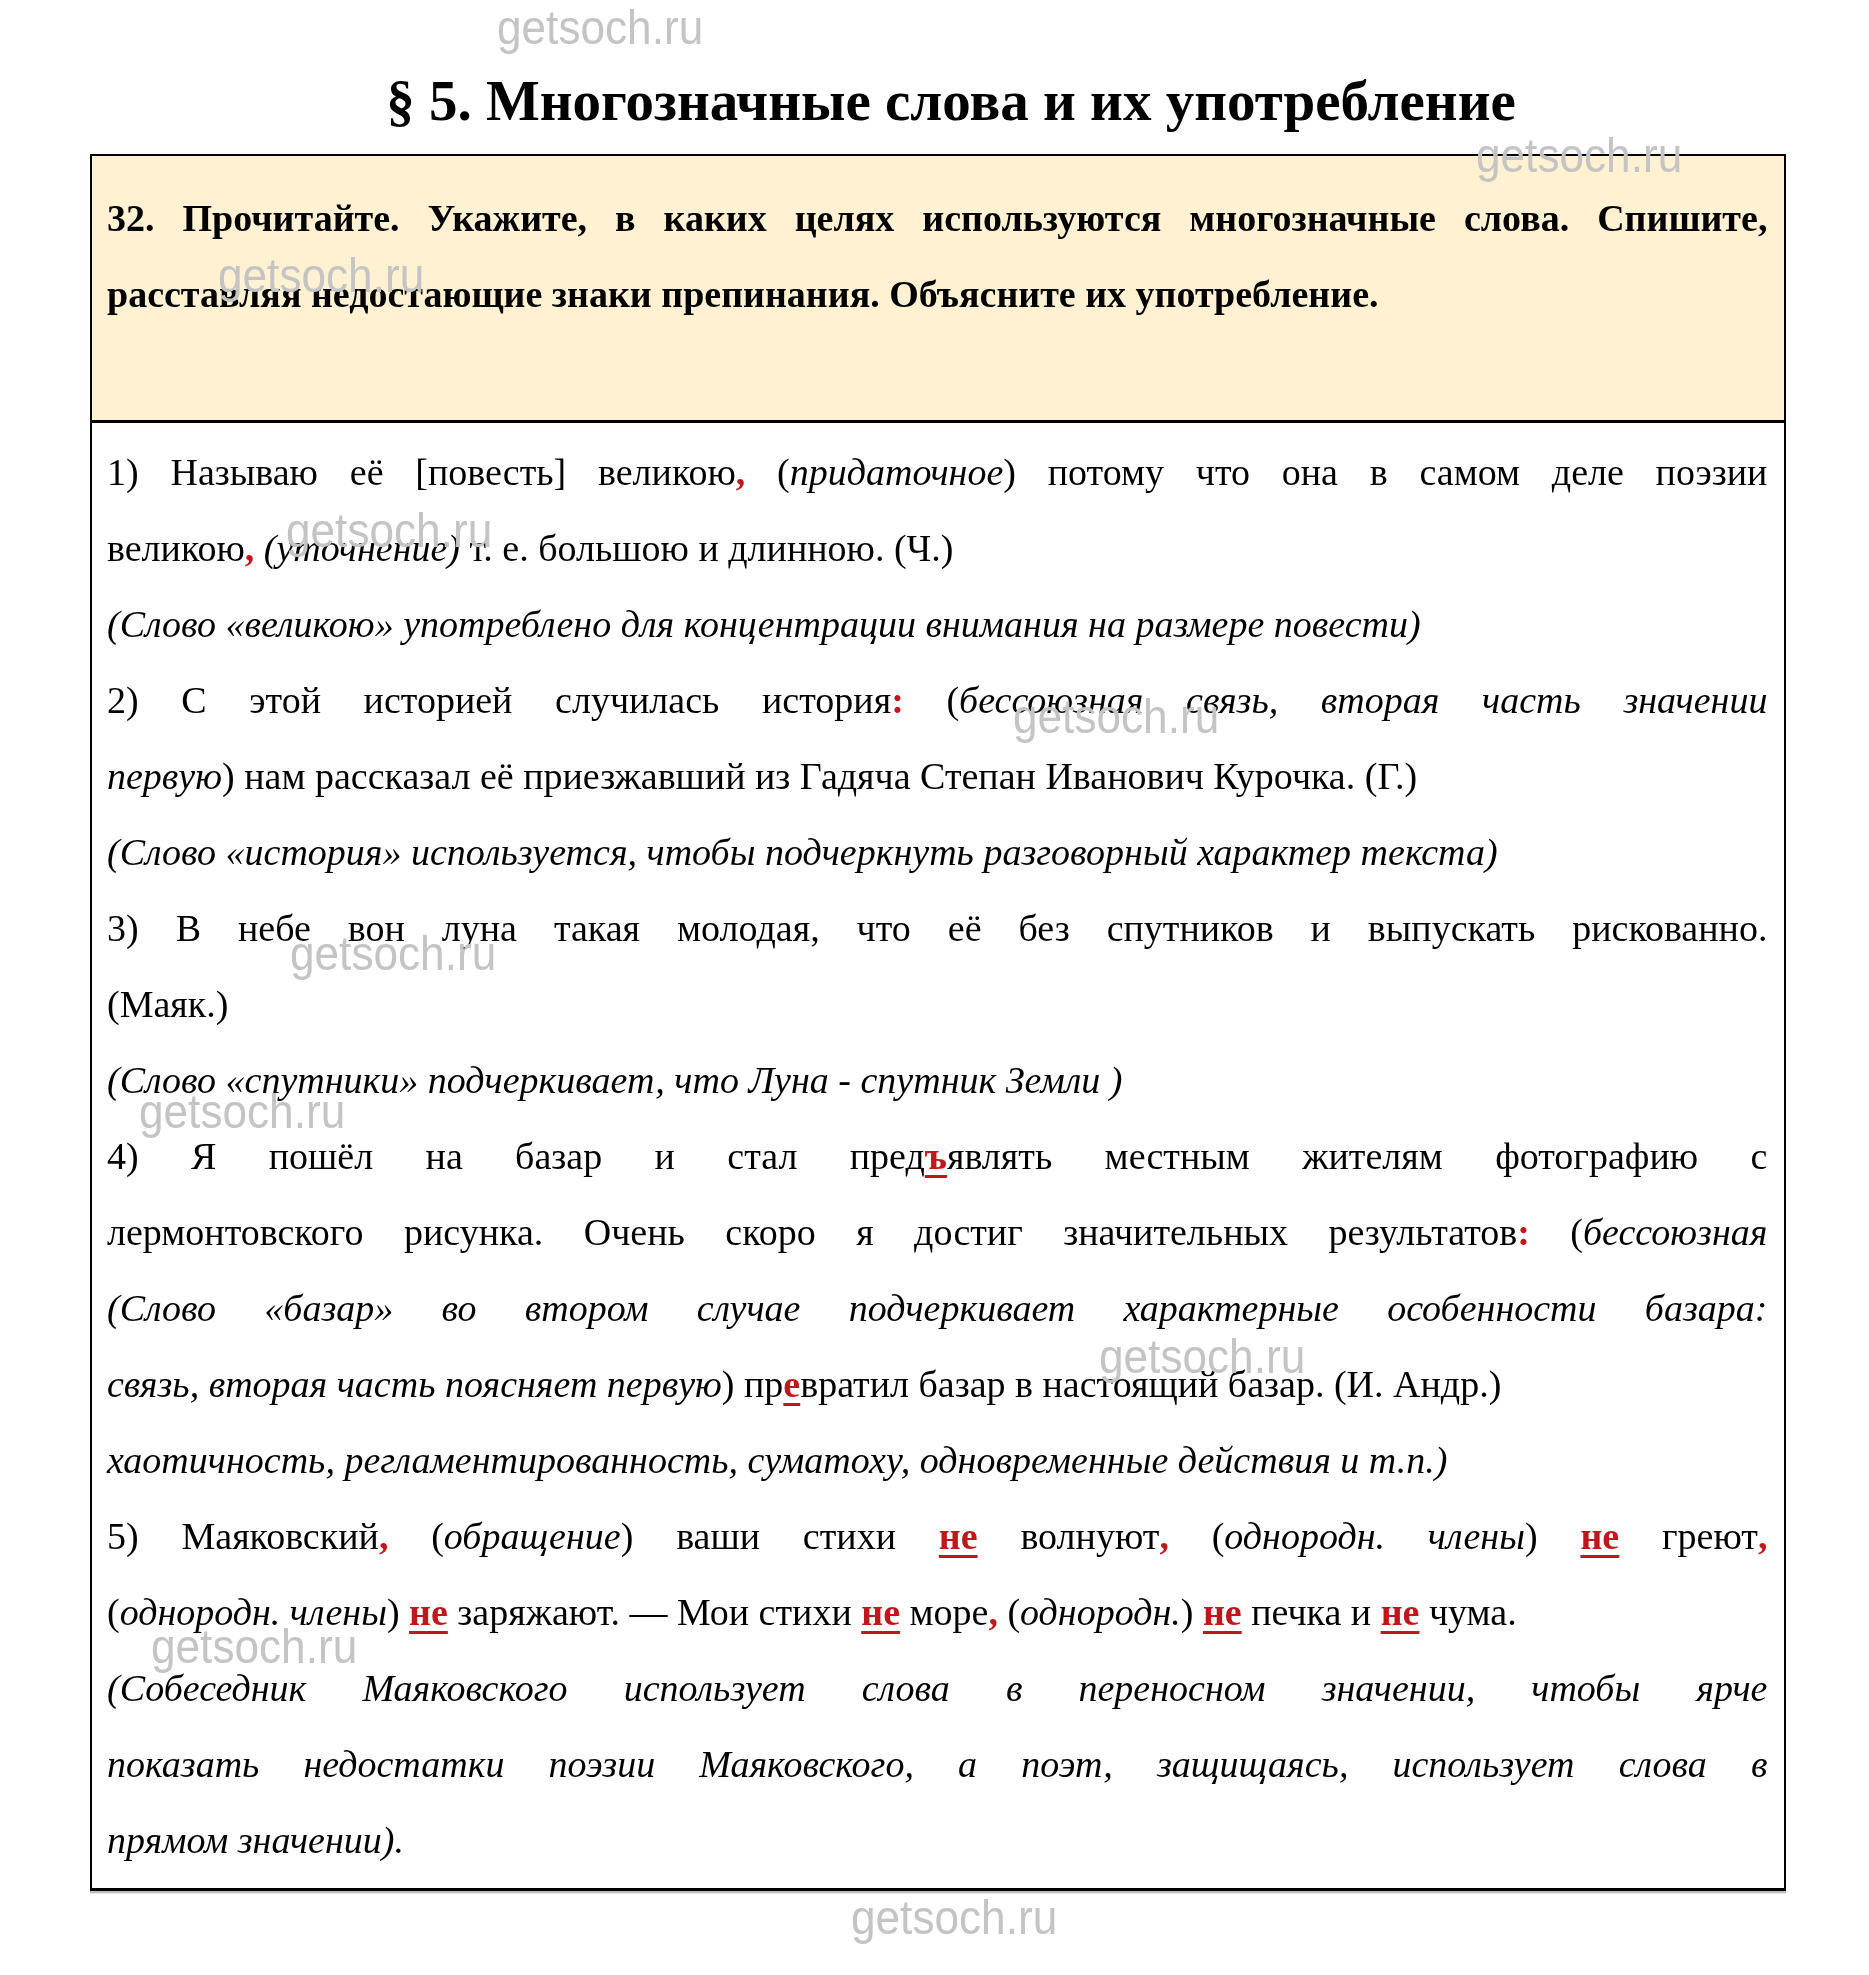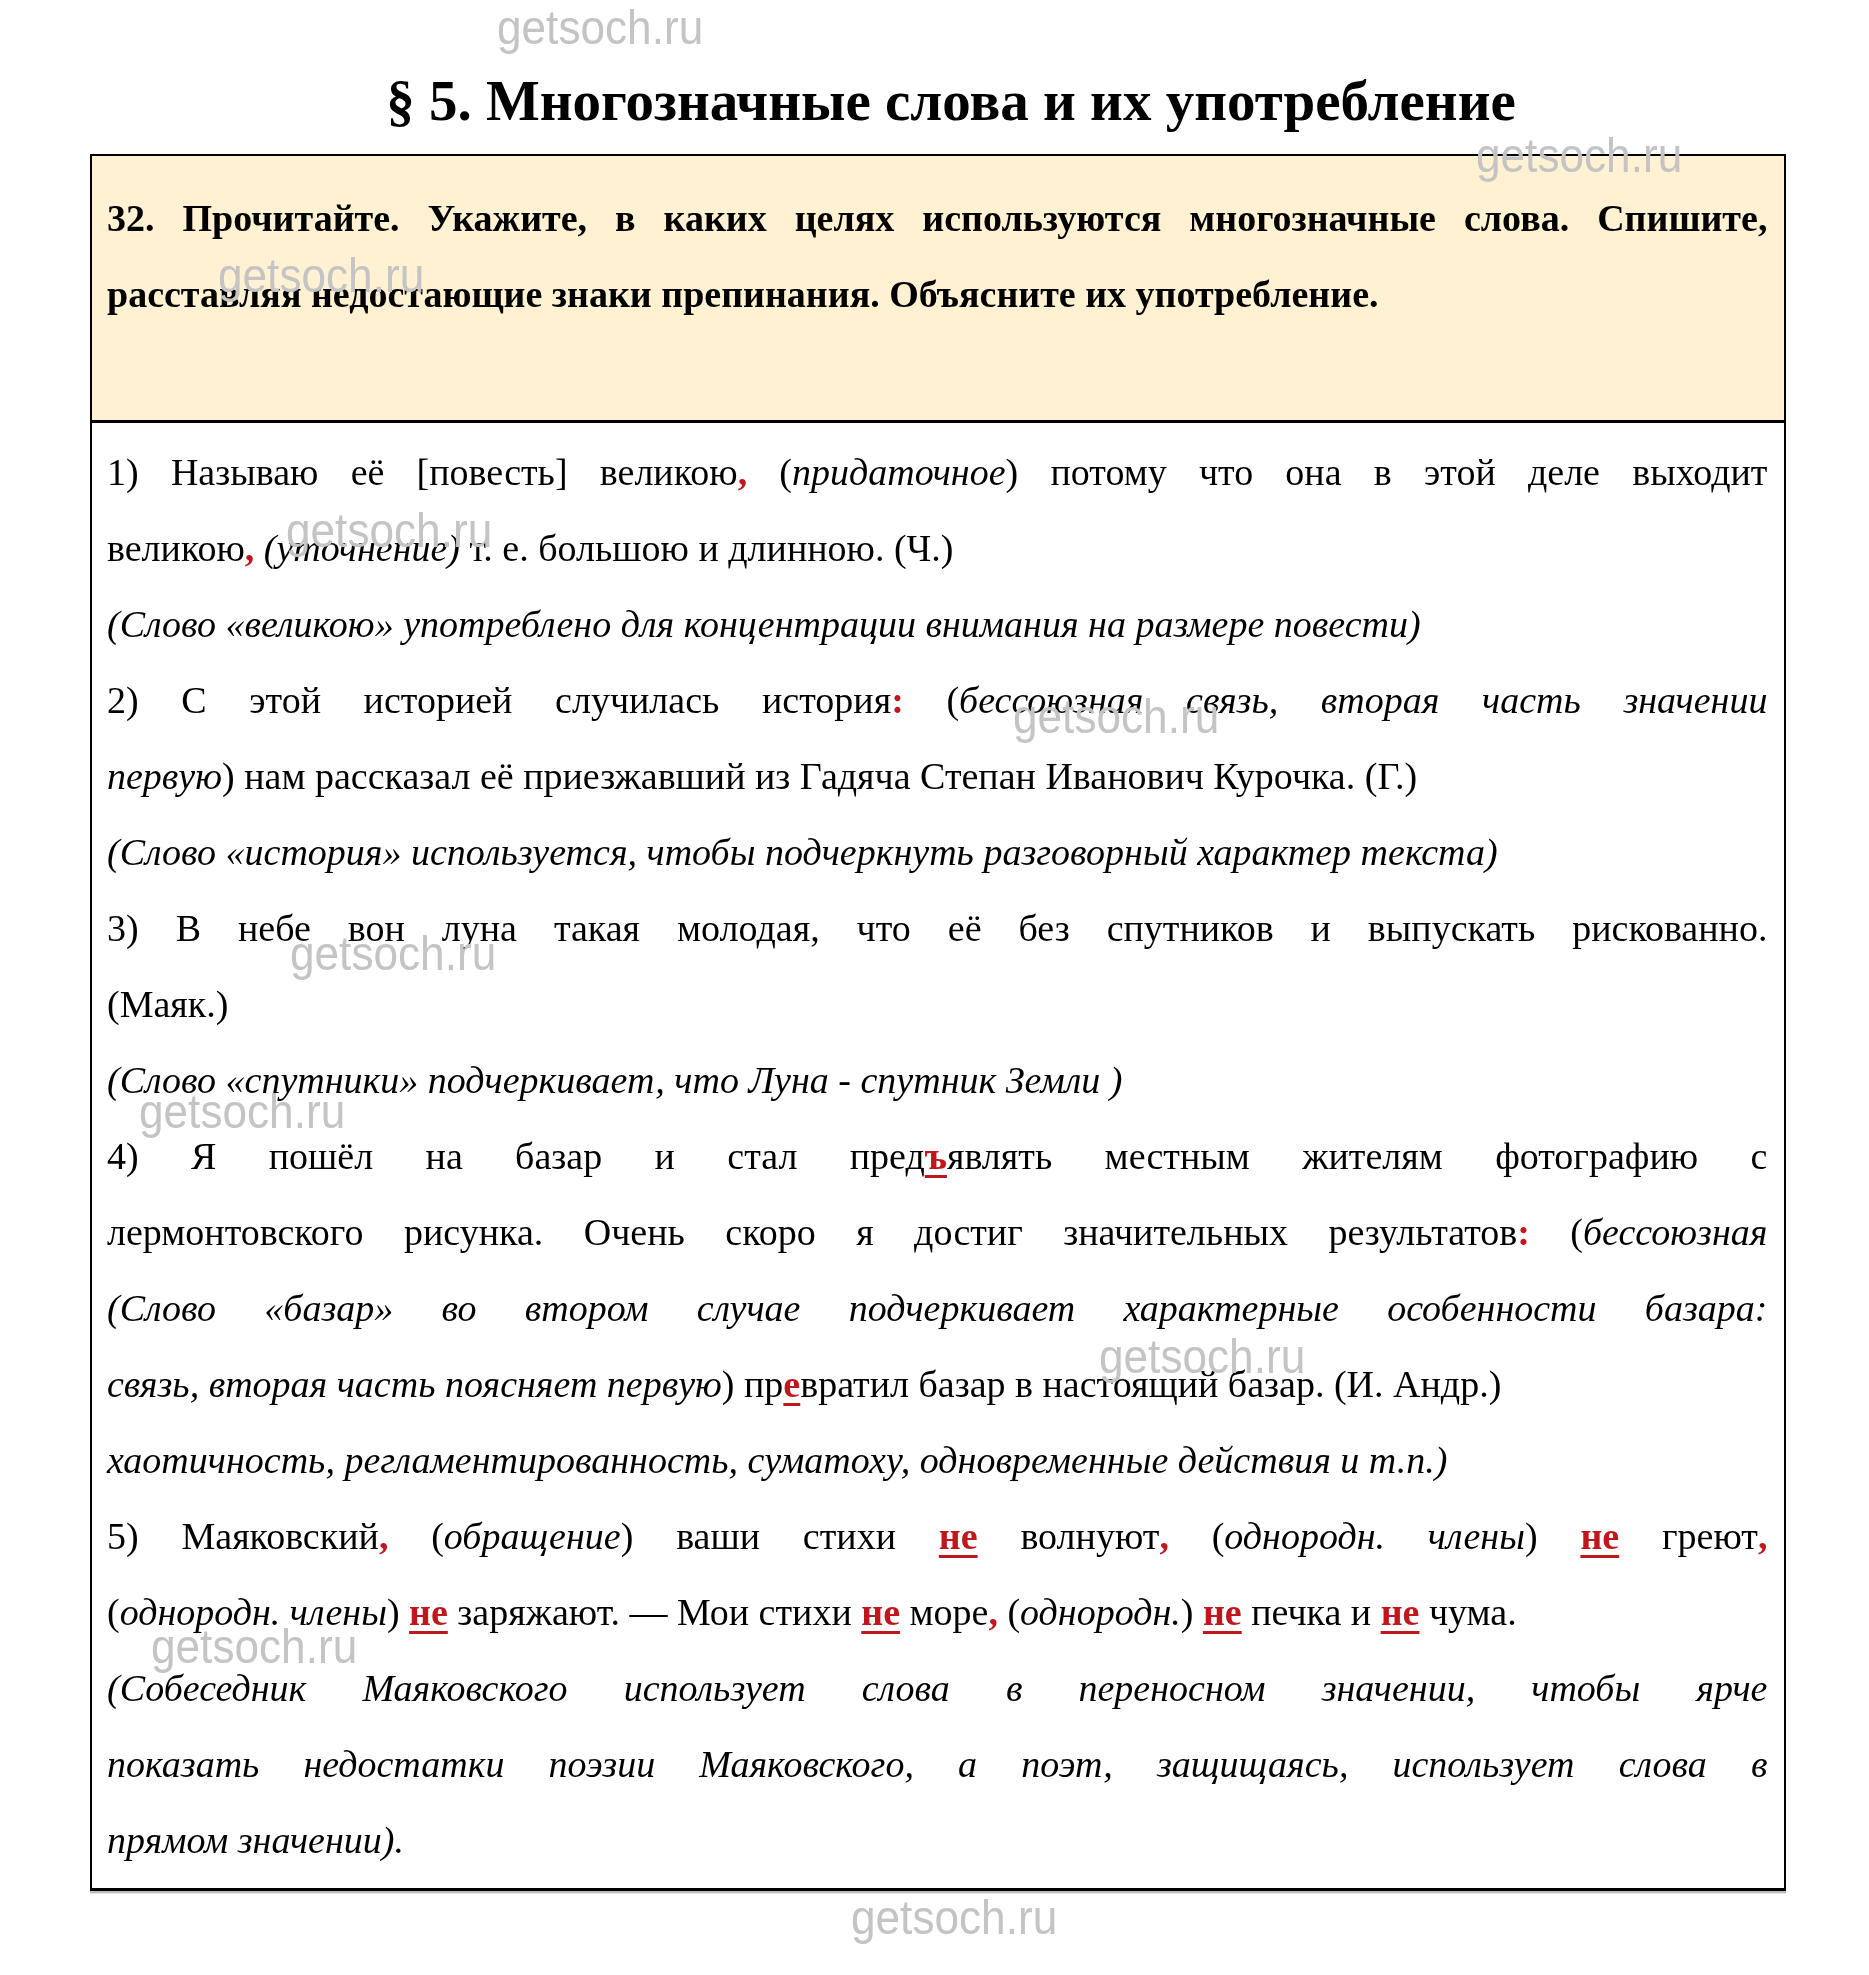") потому что она в" span { text: этой деле выходит -> самом деле поэзии }
